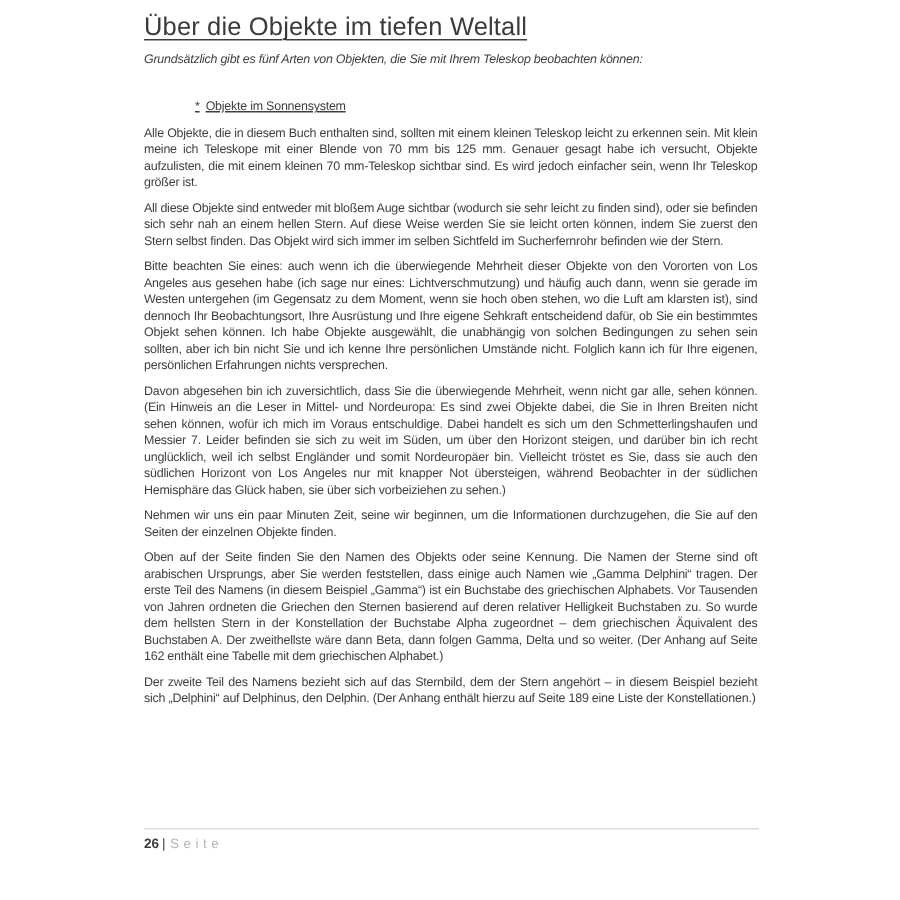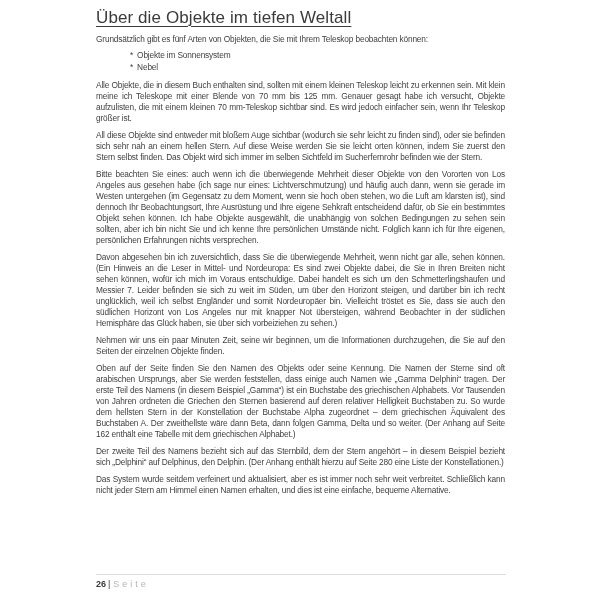"Grundsätzlich gibt es fünf Arten" .intro { font-style: none -> italic; margin: 0 0 5px 0 -> 0 0 20px 0 }
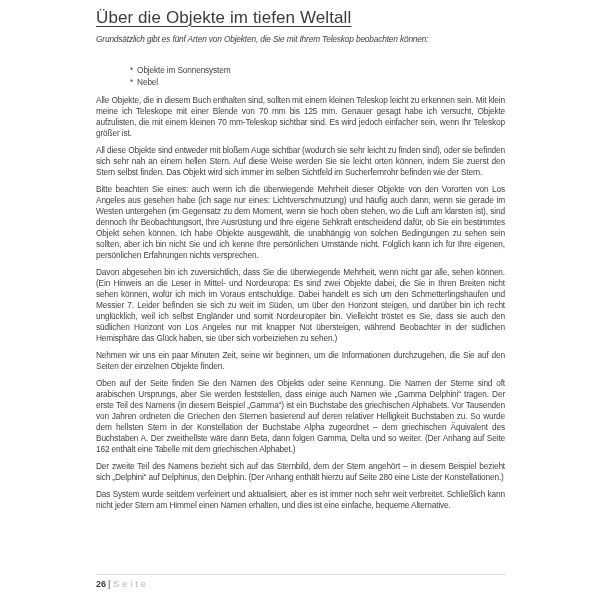"* Objekte im Sonnensystem" .bullet-list { text-decoration: none -> underline }
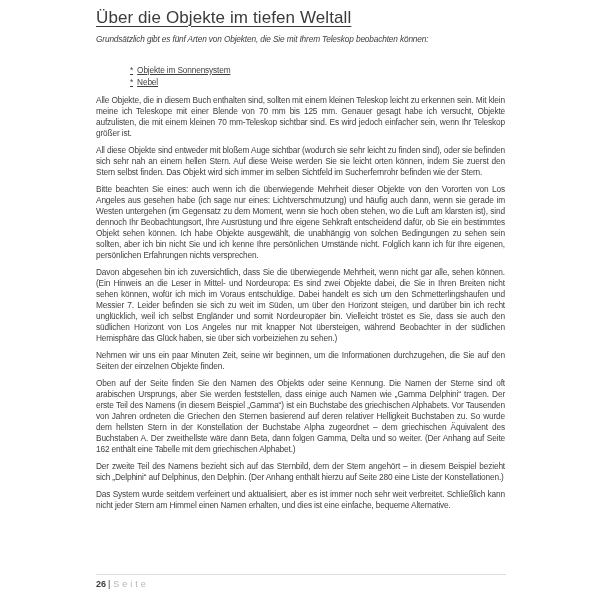"* Nebel" li.list-item { html: <li><span>*</span><span>Nebel</span></li> -> none }
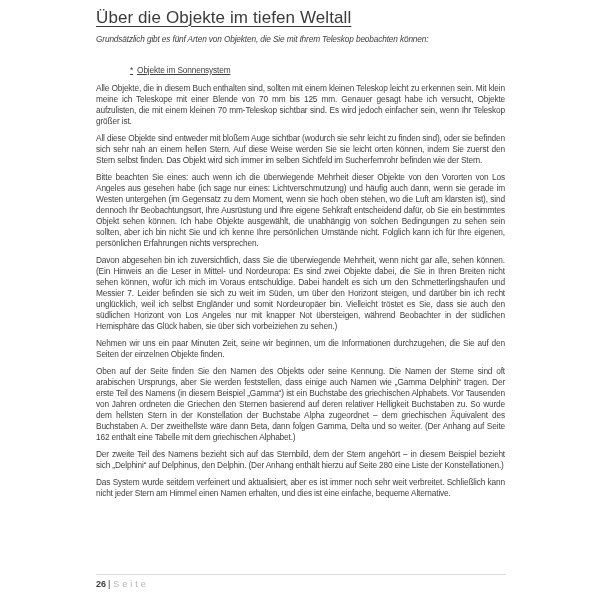"Der zweite Teil des Namens" p.para { text: 280 -> 189 }
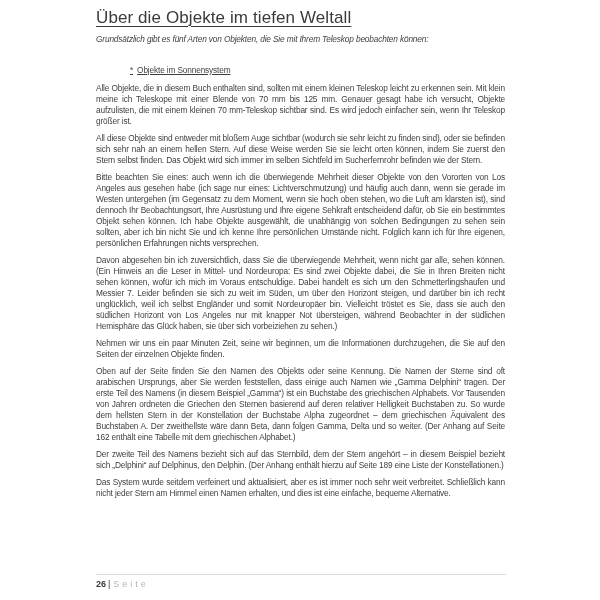"Das System wurde seitdem verfeinert" p.para { html: <p>Das System wurde seitdem verfeinert und aktualisiert, aber es ist immer noch sehr weit verbreitet. Schließlich kann nicht jeder Stern am Himmel einen Namen erhalten, und dies ist eine einfache, bequeme Alternative.</p> -> none }
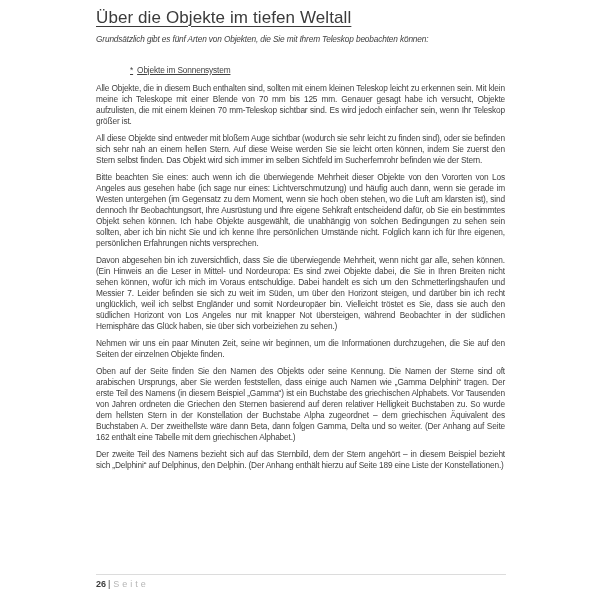"26 | Seite" .footer { top: 574px -> 552px }
